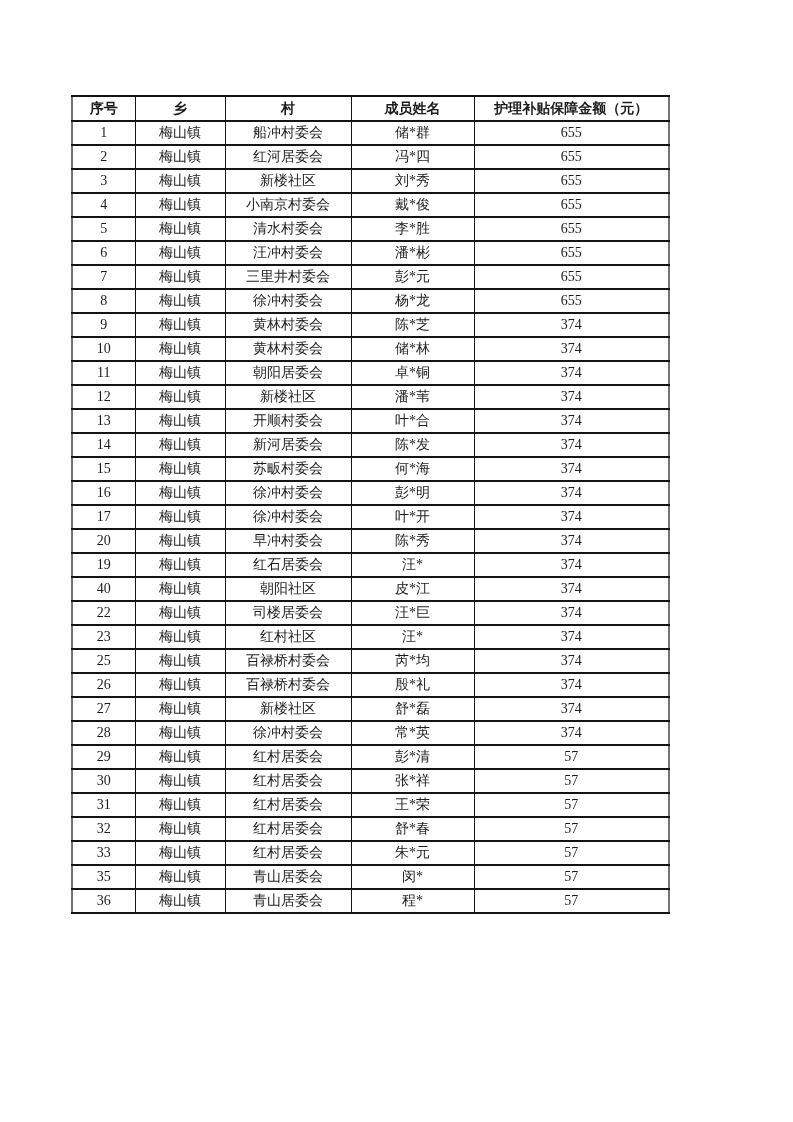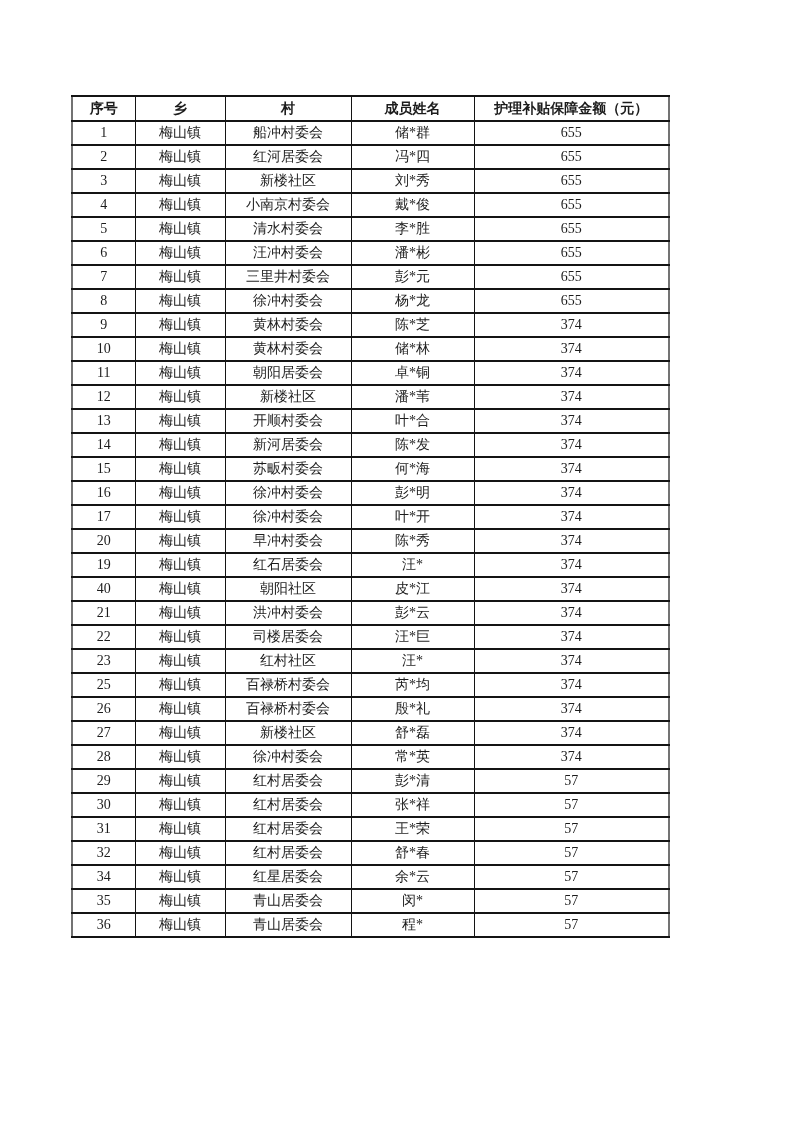"21" tr { html: <tr> <td>21</td> <td>梅山镇</td> <td>洪冲村委会</td> <td>彭*云</td> <td>374</td> </tr> -> none }
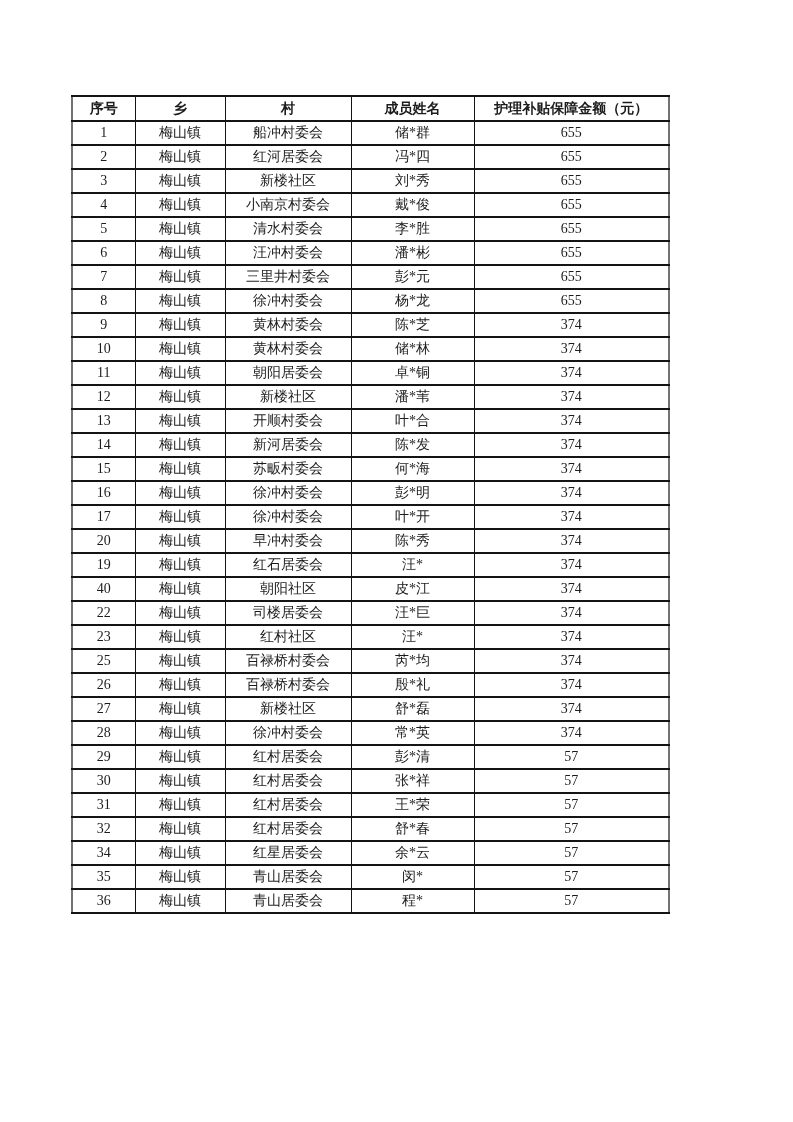"33" tr { html: none -> <tr> <td>33</td> <td>梅山镇</td> <td>红村居委会</td> <td>朱*元</td> <td>57</td> </tr> }
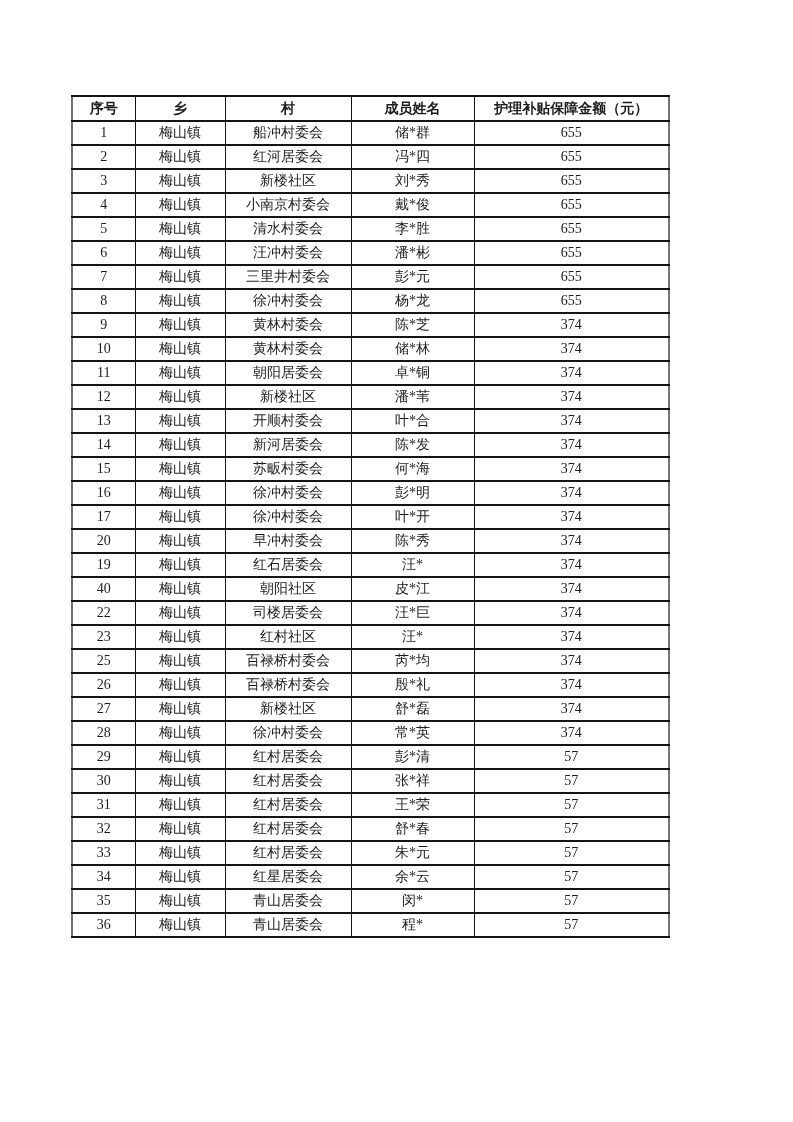"34" tr { html: <tr> <td>34</td> <td>梅山镇</td> <td>红星居委会</td> <td>余*云</td> <td>57</td> </tr> -> none }
